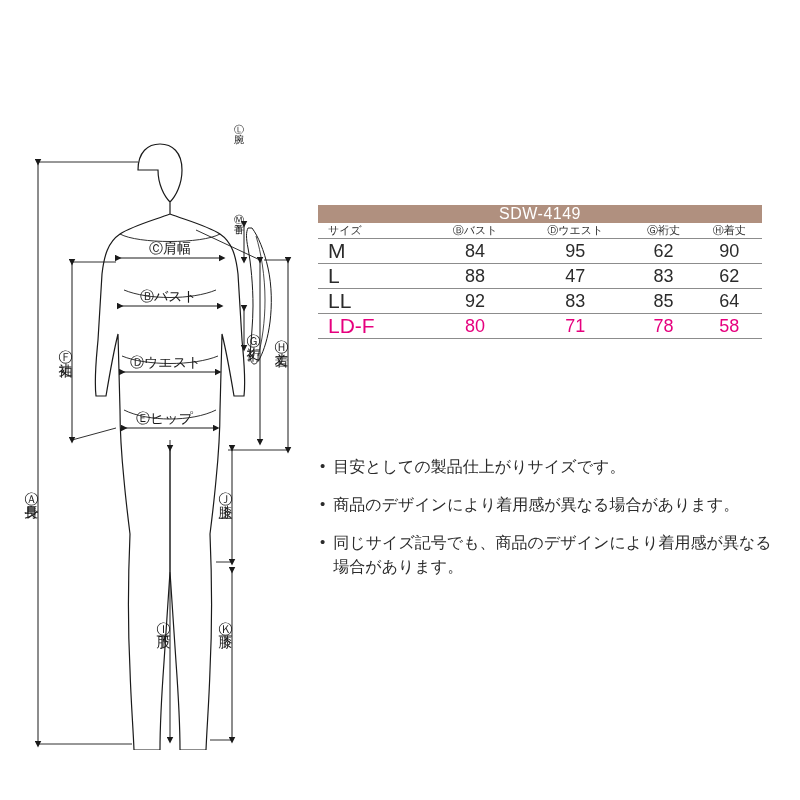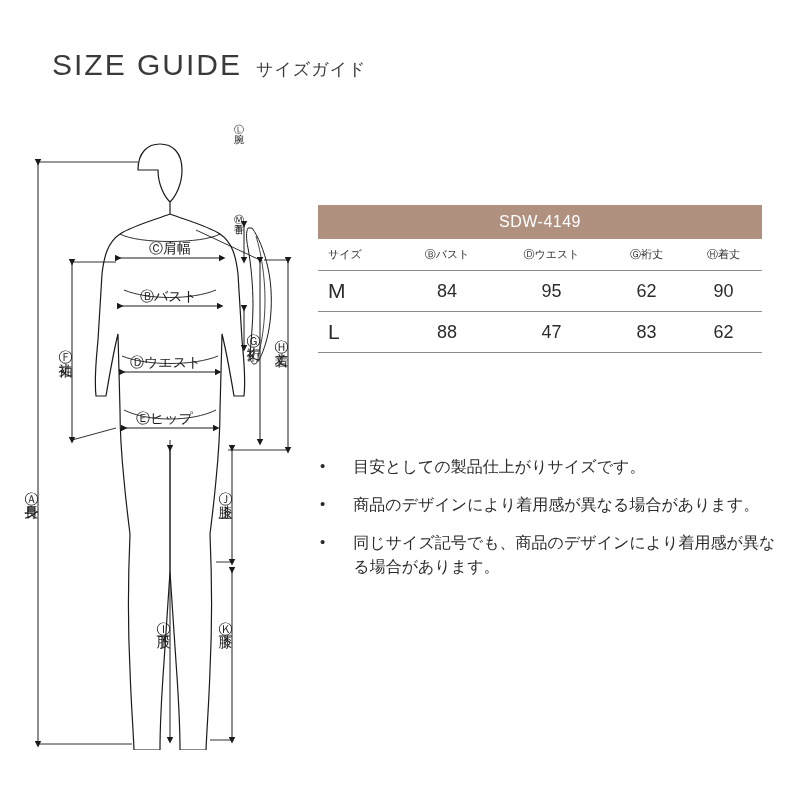"SIZE GUIDE" div.title-row { html: <div> <span>SIZE GUIDE</span> <span>サイズガイド</span> </div> -> none }
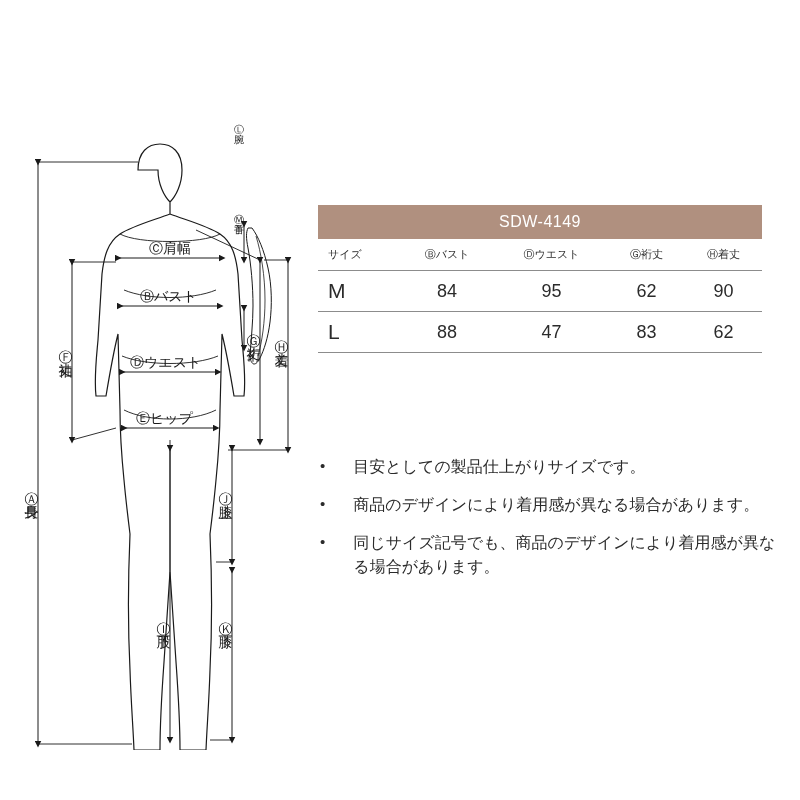"SDW-4149" table.size th,table.size td { padding: 8px -> 0 }
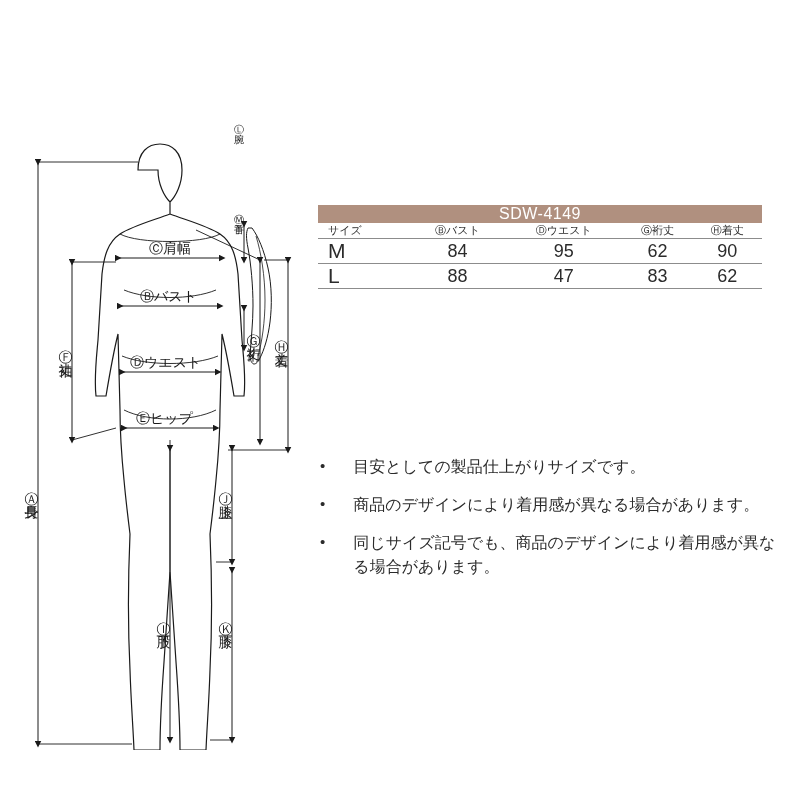"LL" tr.data-row { html: none -> <tr> <td>LL</td> <td>92</td> <td>83</td> <td>85</td> <td>64</td> </tr> }
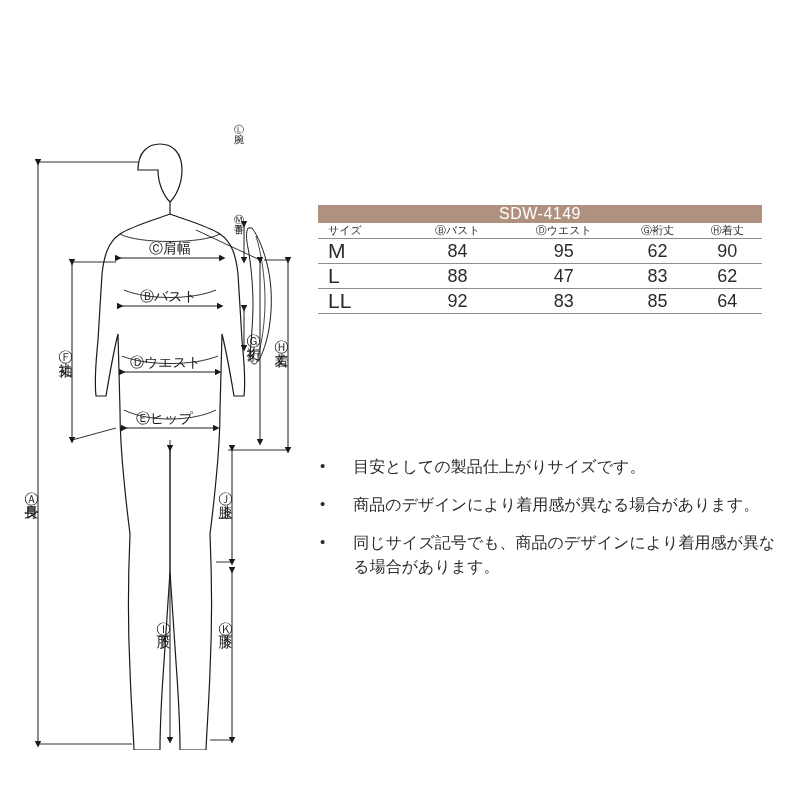"LD-F" tr.data-row { html: none -> <tr> <td>LD-F</td> <td>80</td> <td>71</td> <td>78</td> <td>58</td> </tr> }
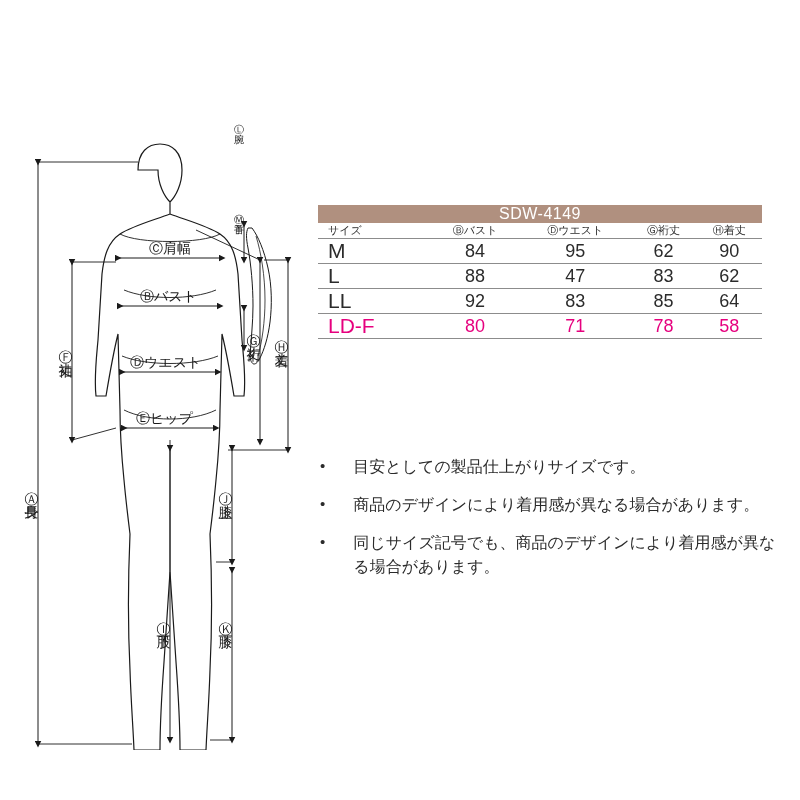"目安としての製品仕上がりサイズです。" .note .txt { margin-left: 20px -> none }
